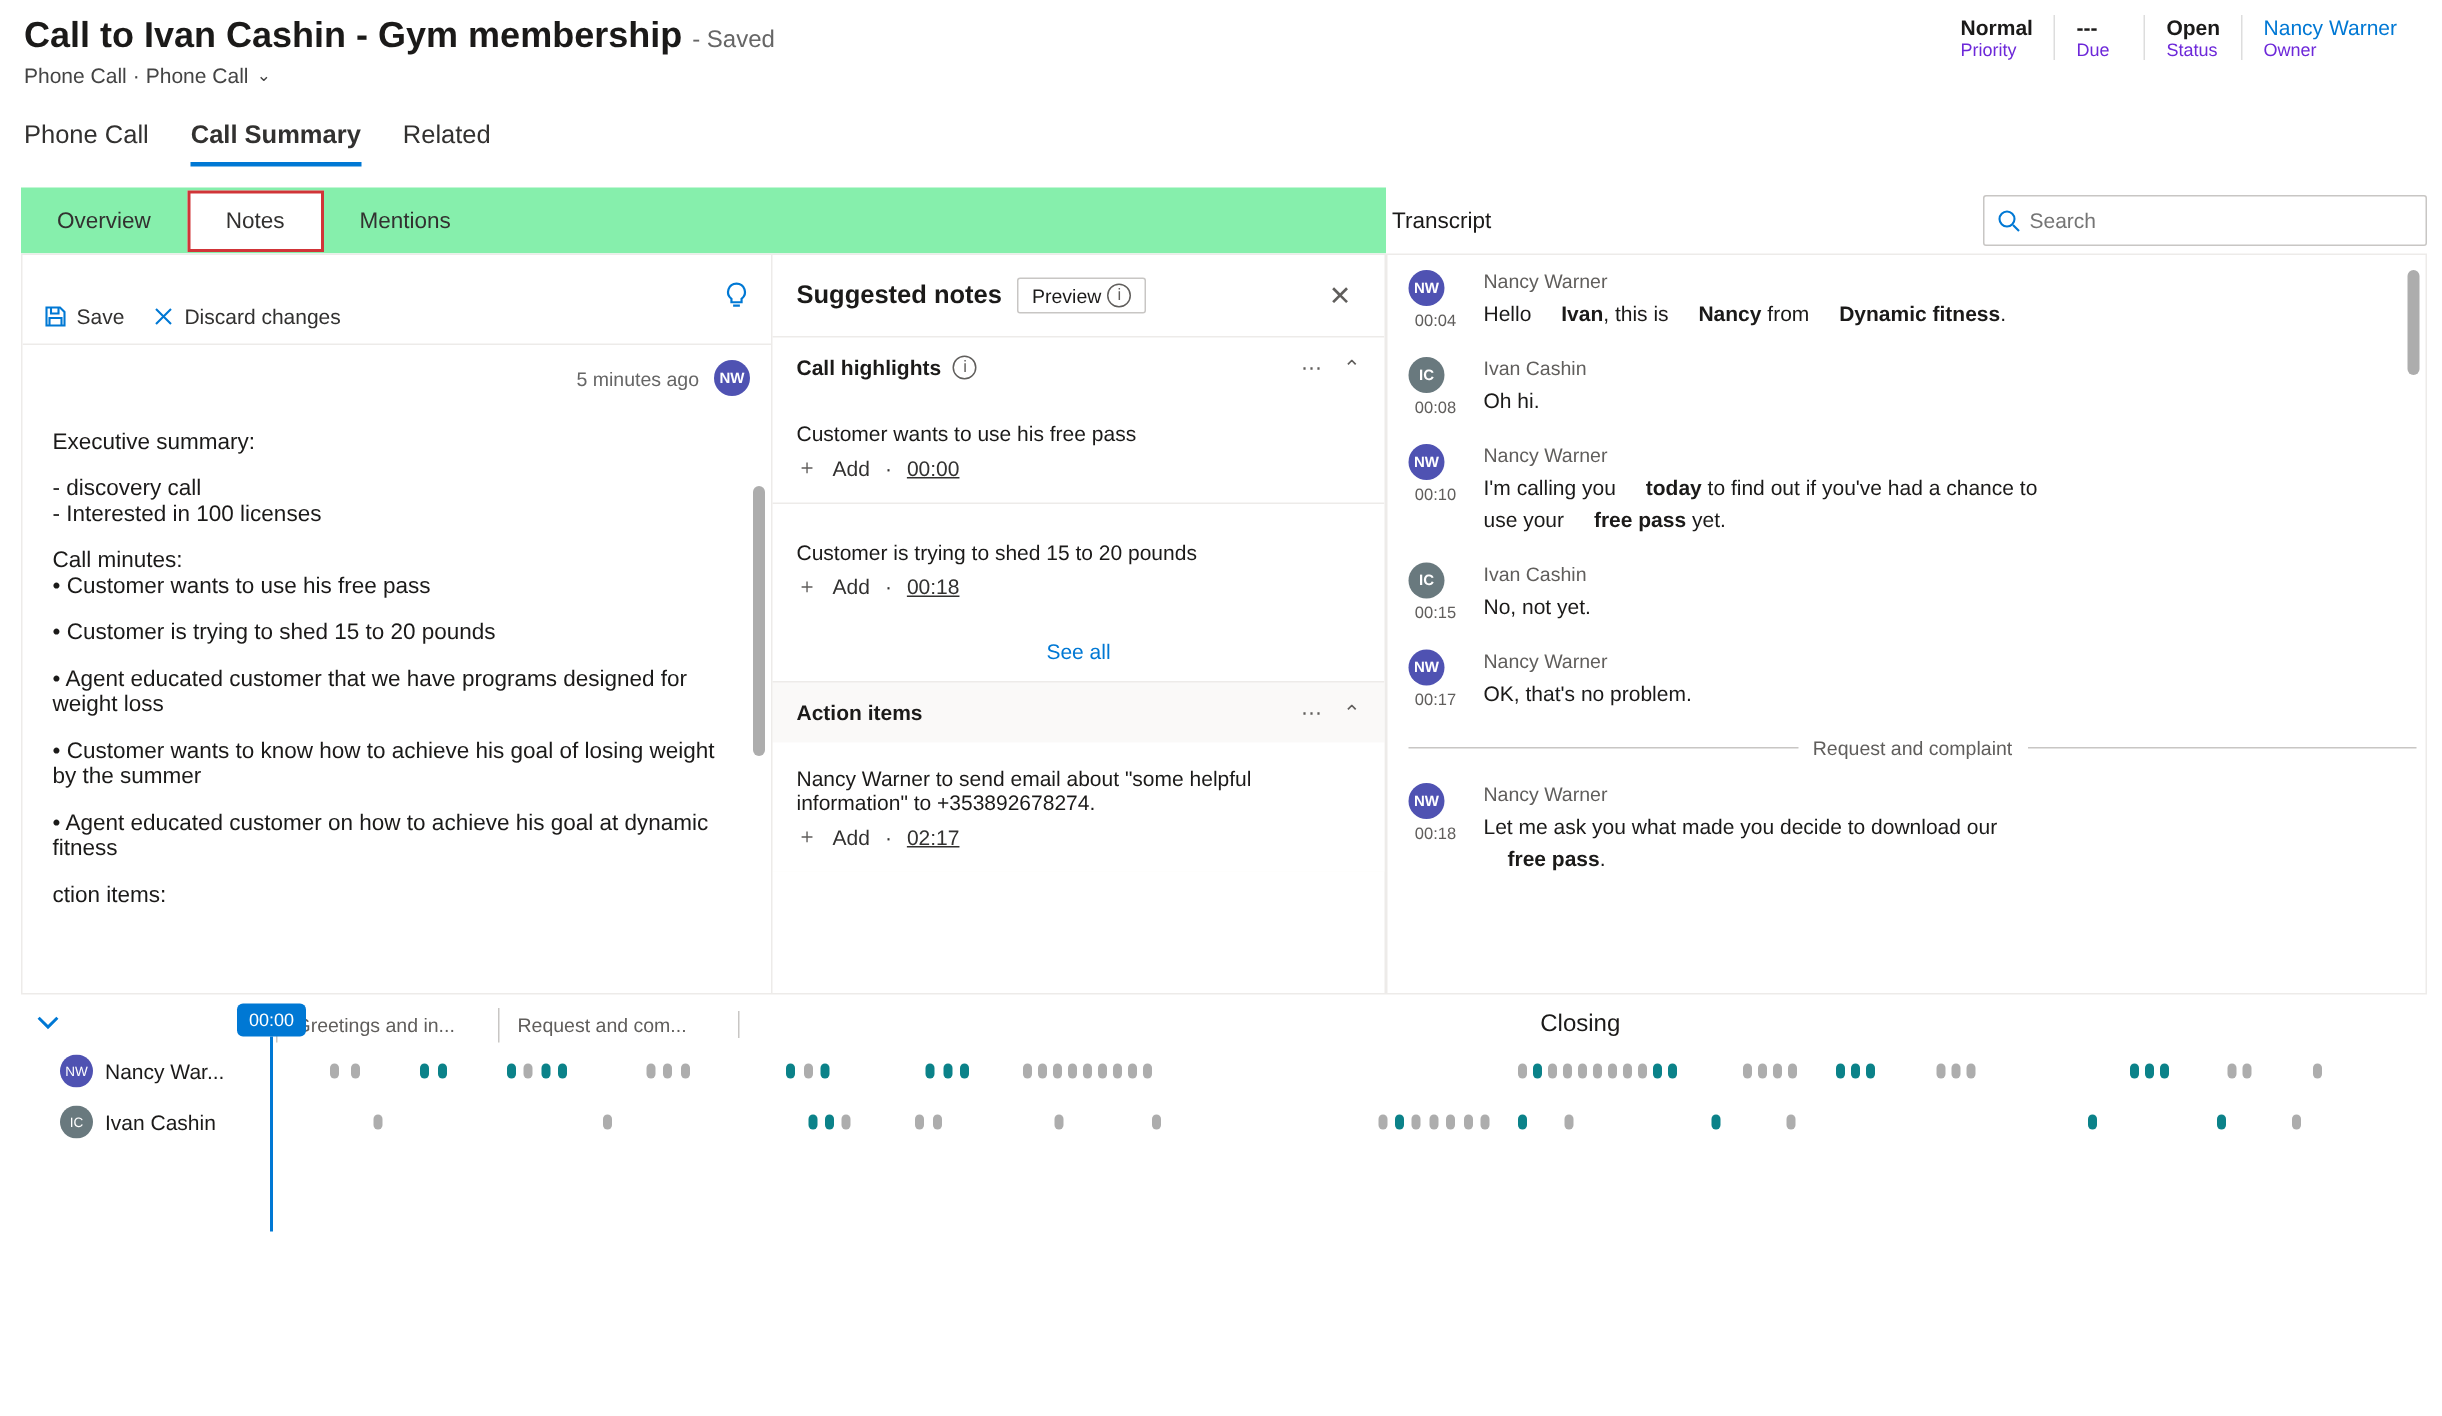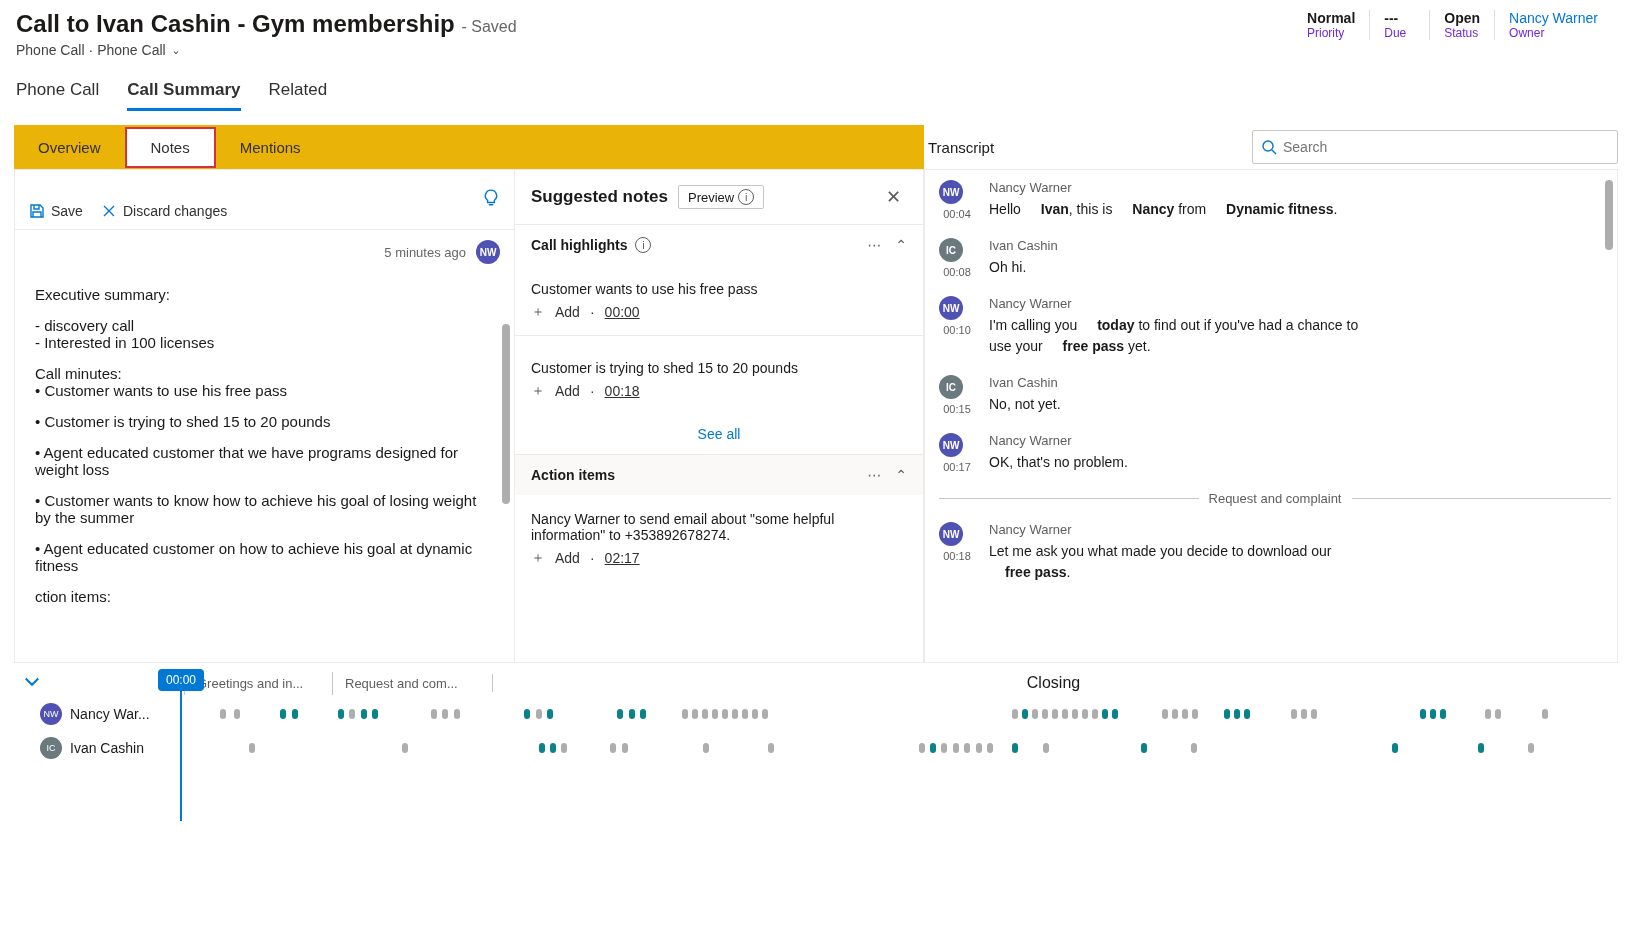"Overview" .sub-tabs { background: #eab308 -> #86efac }
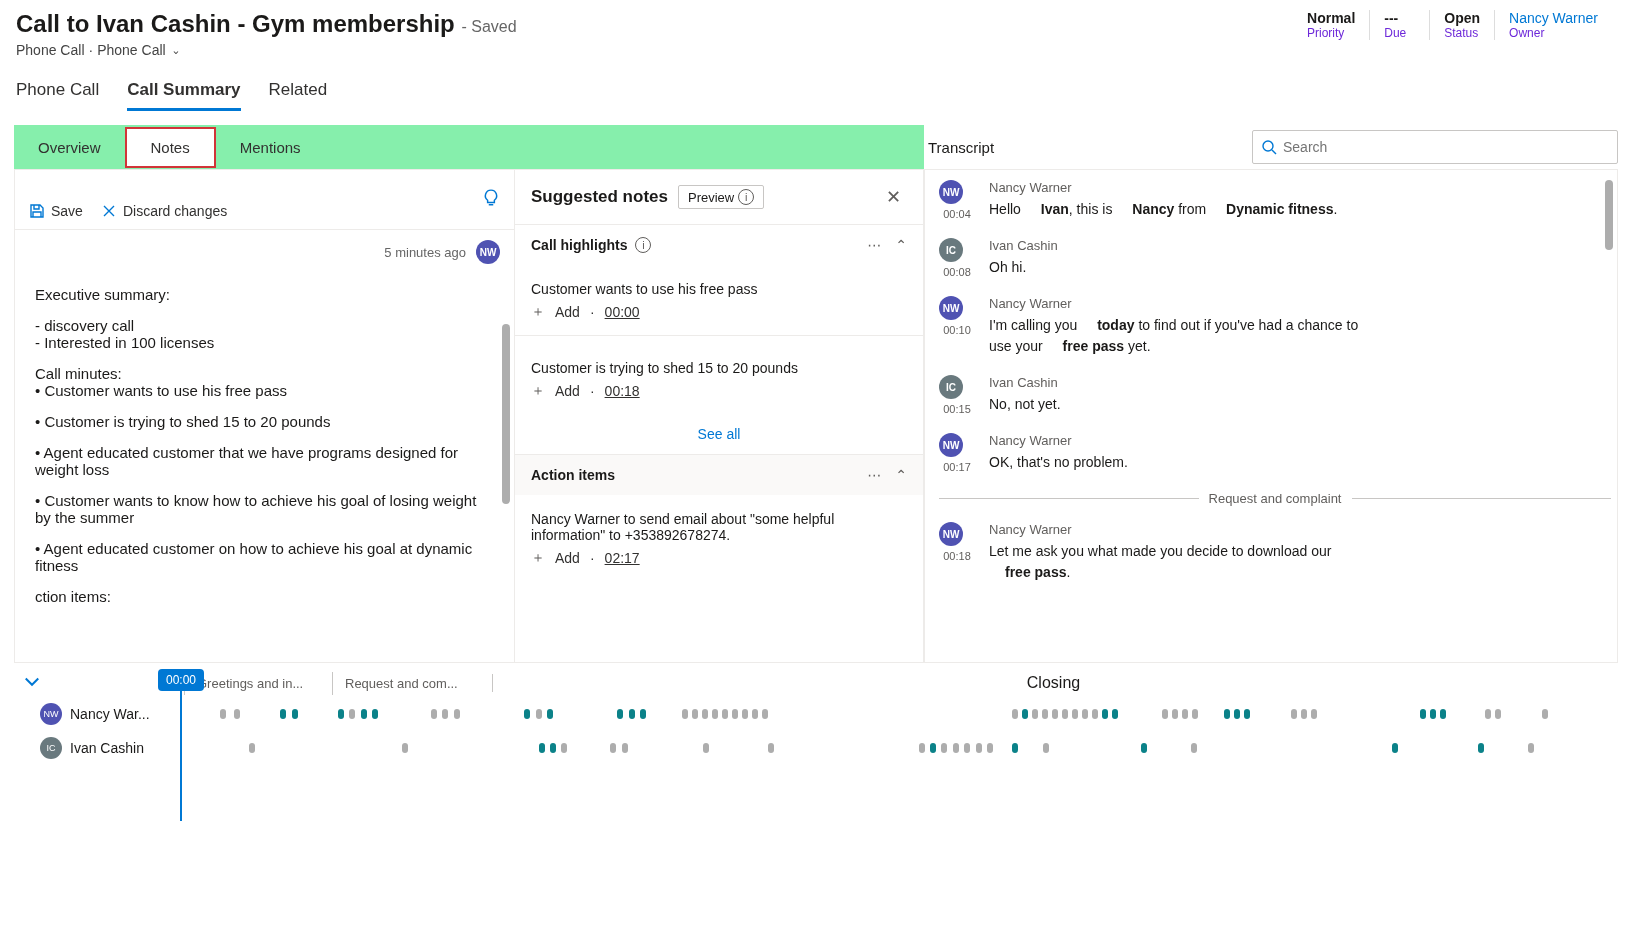"Search" .search-box { width: 366px -> 296px }
